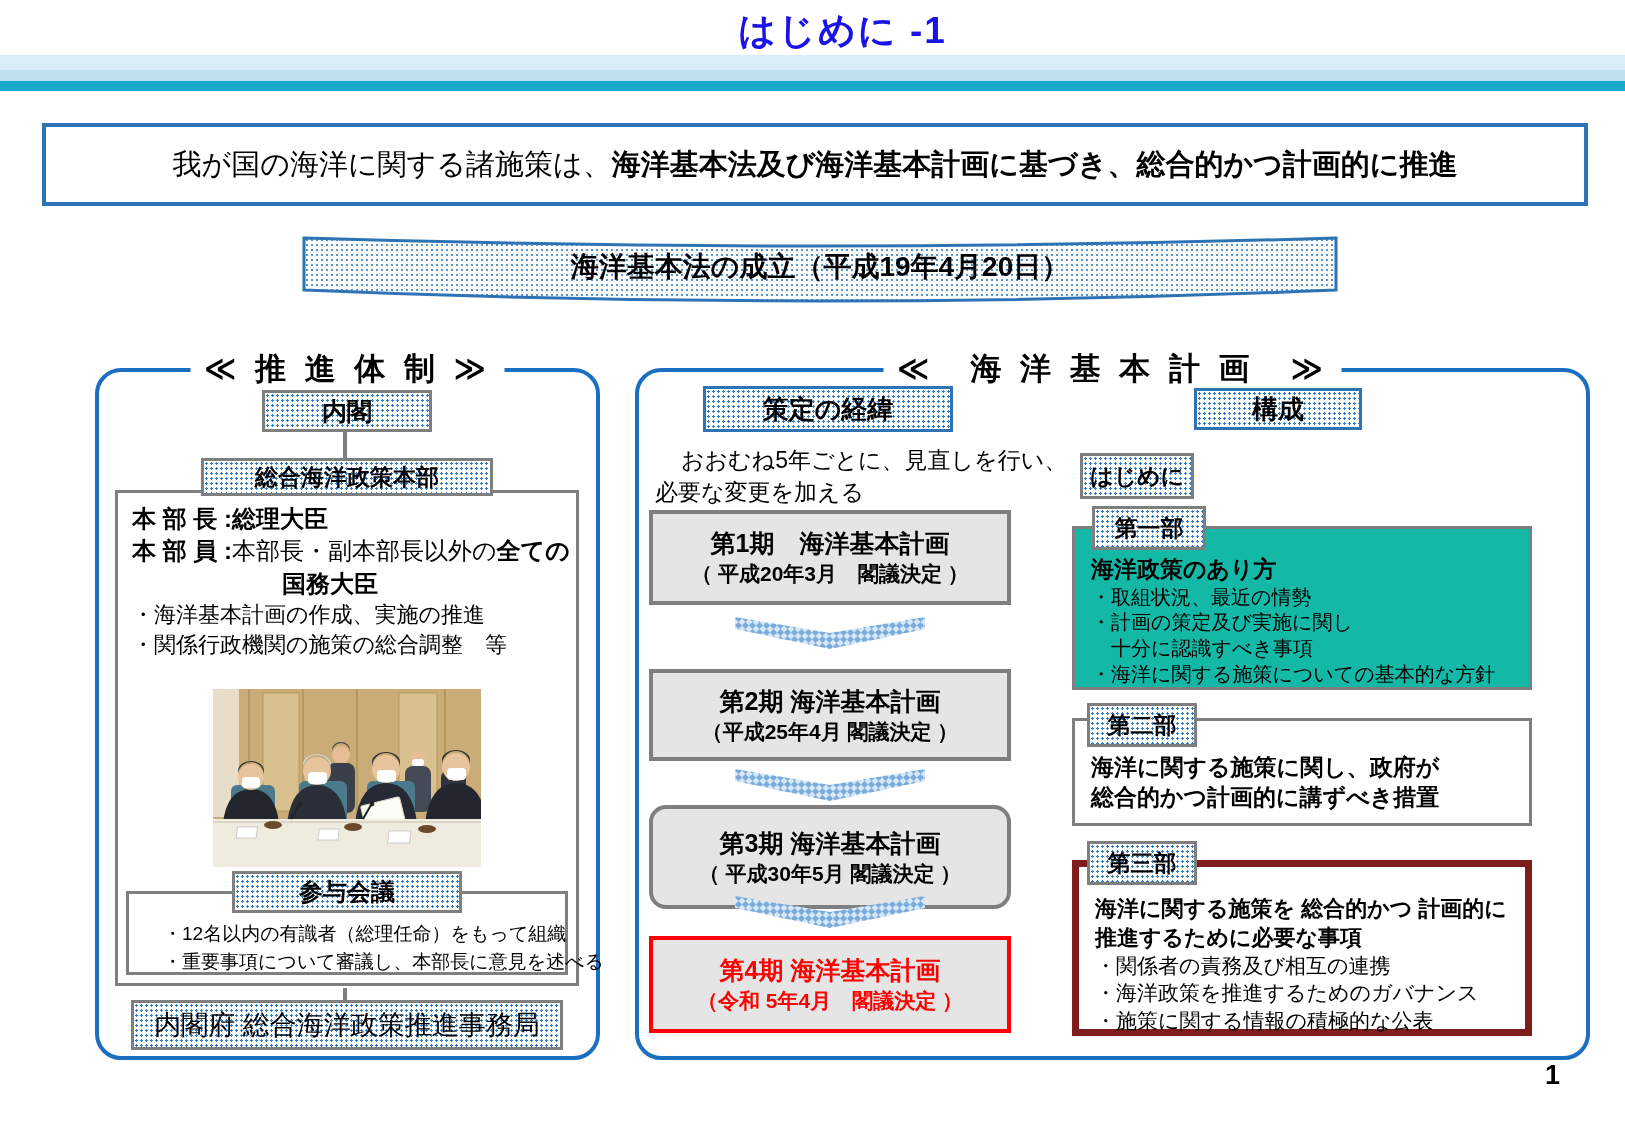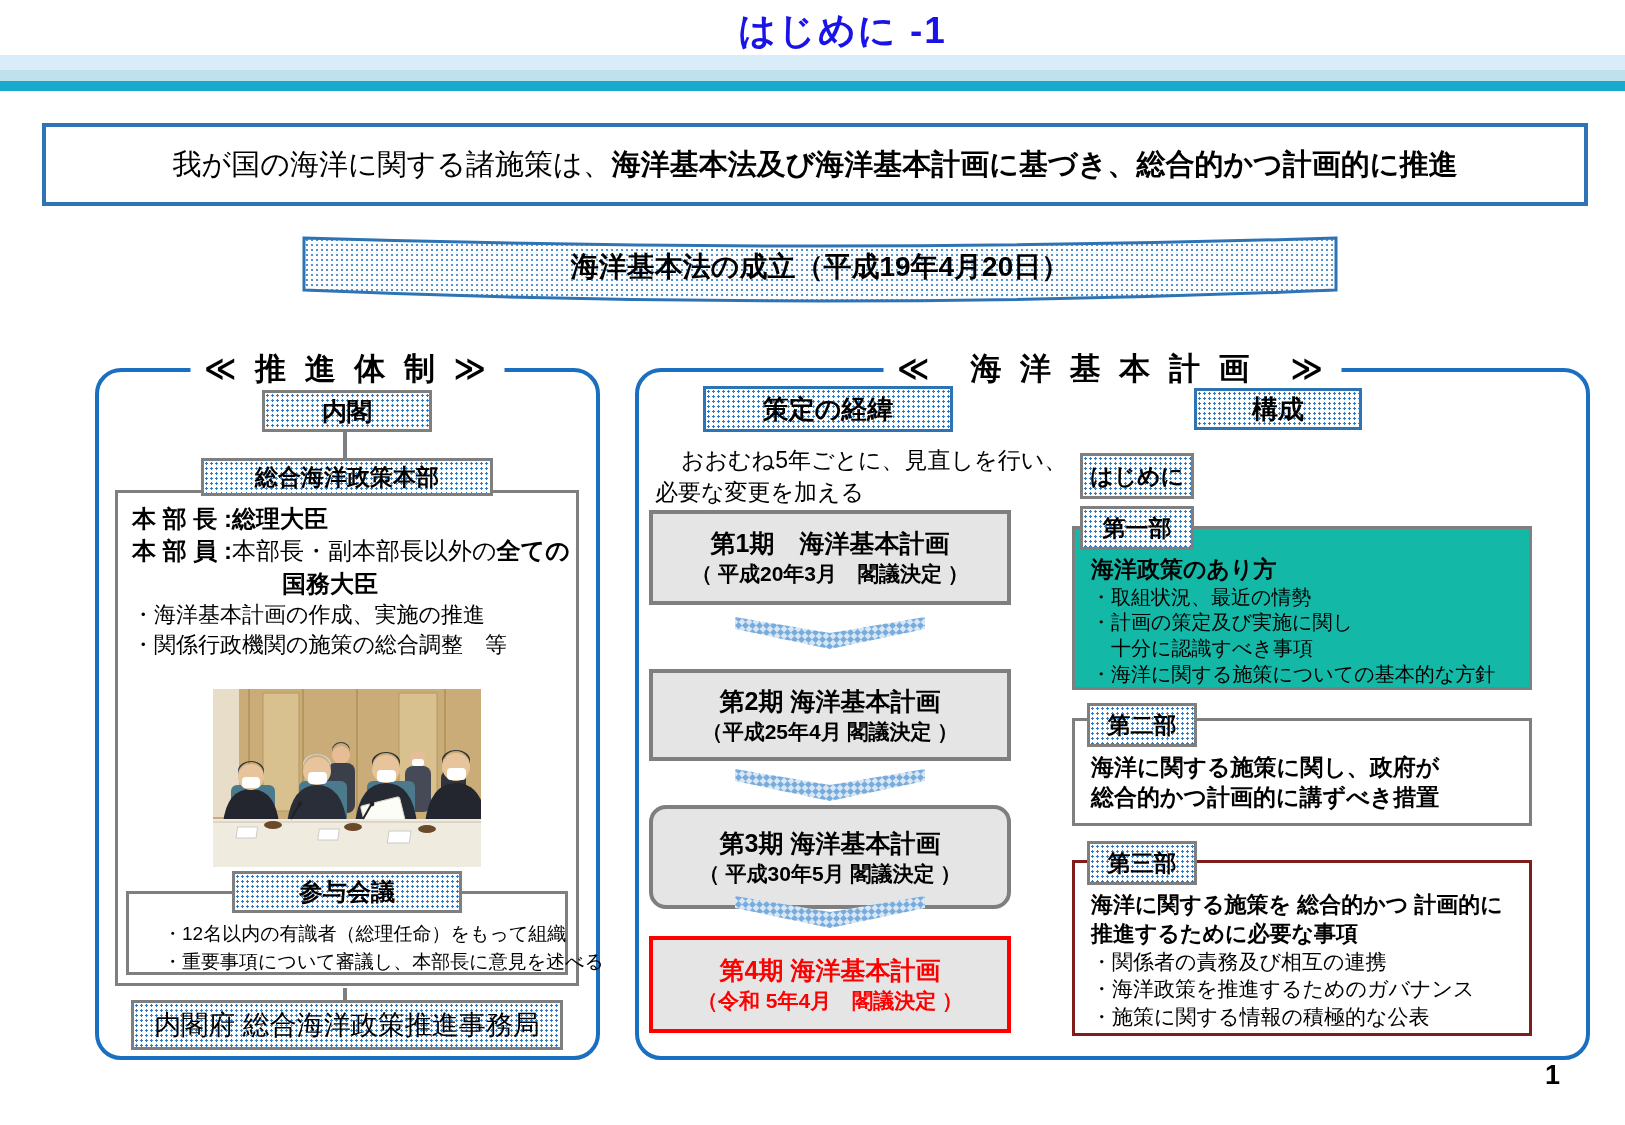"第一部" #sec1-tab { left: 441px -> 453px }
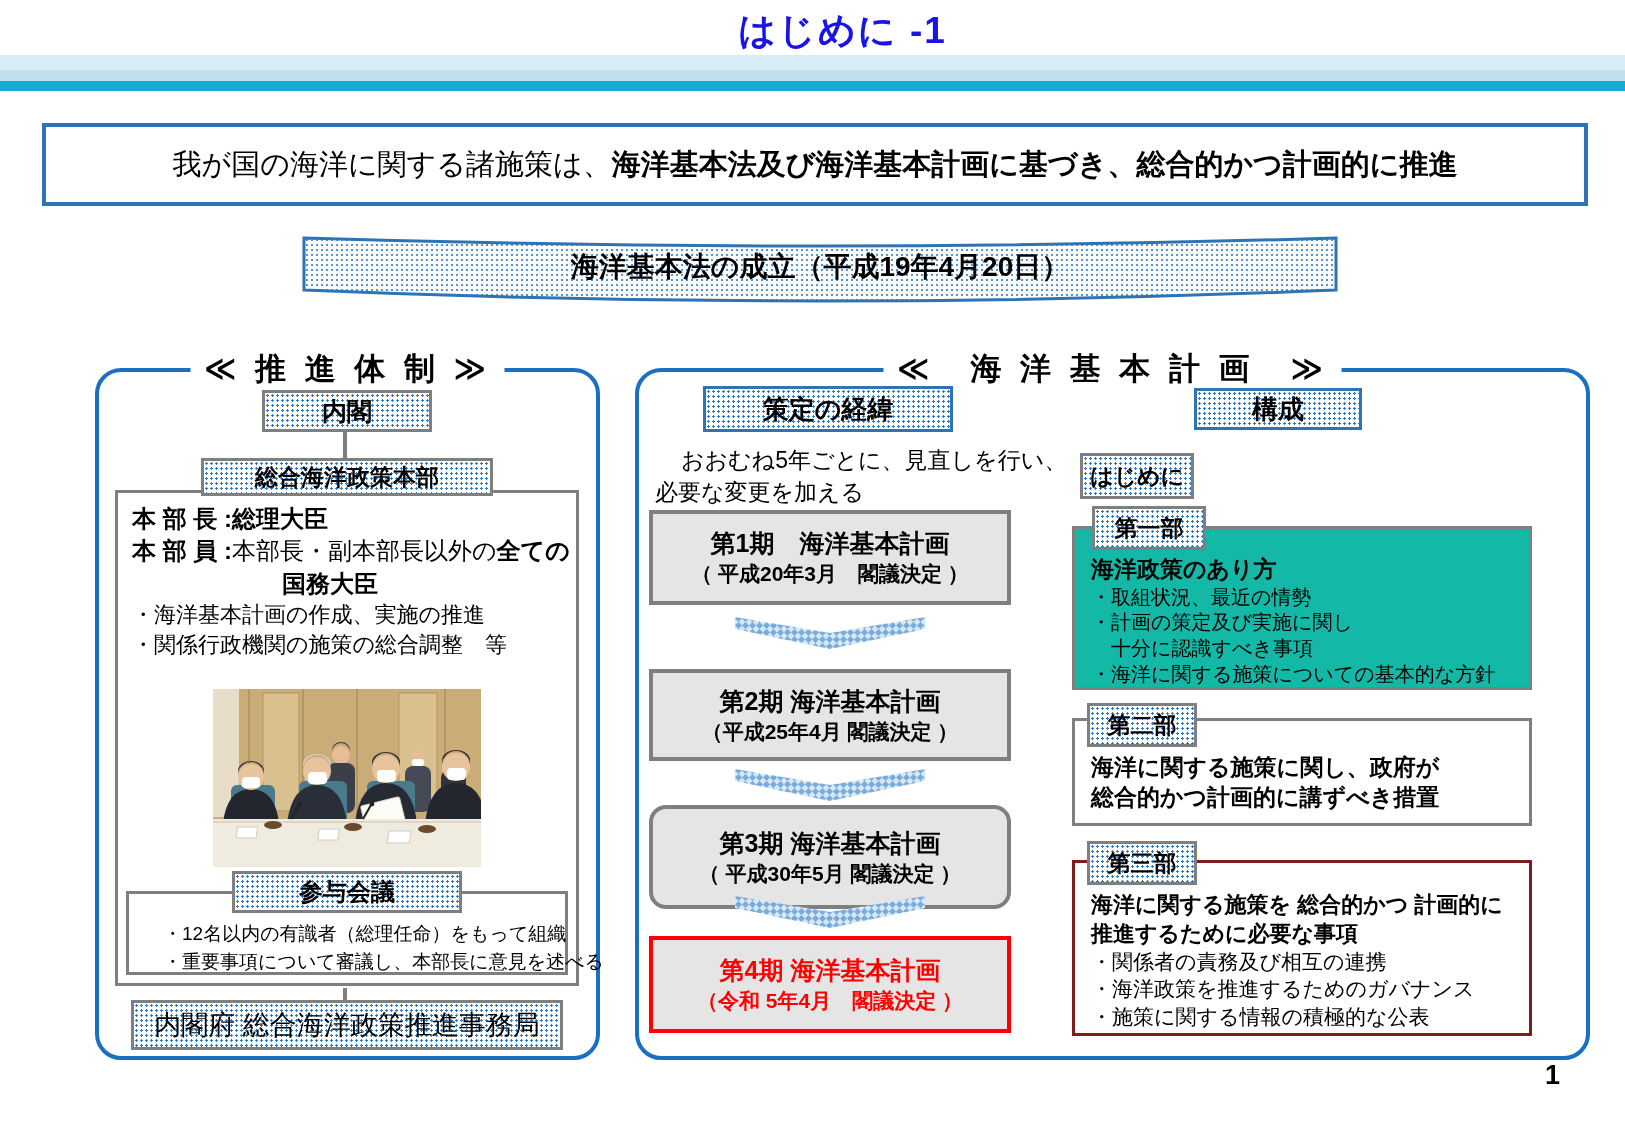"海洋に関する施策を 総合的かつ 計画的に" #sec3-box { border: 3px solid #7f1d1d -> 7px solid #7f1d1d }
